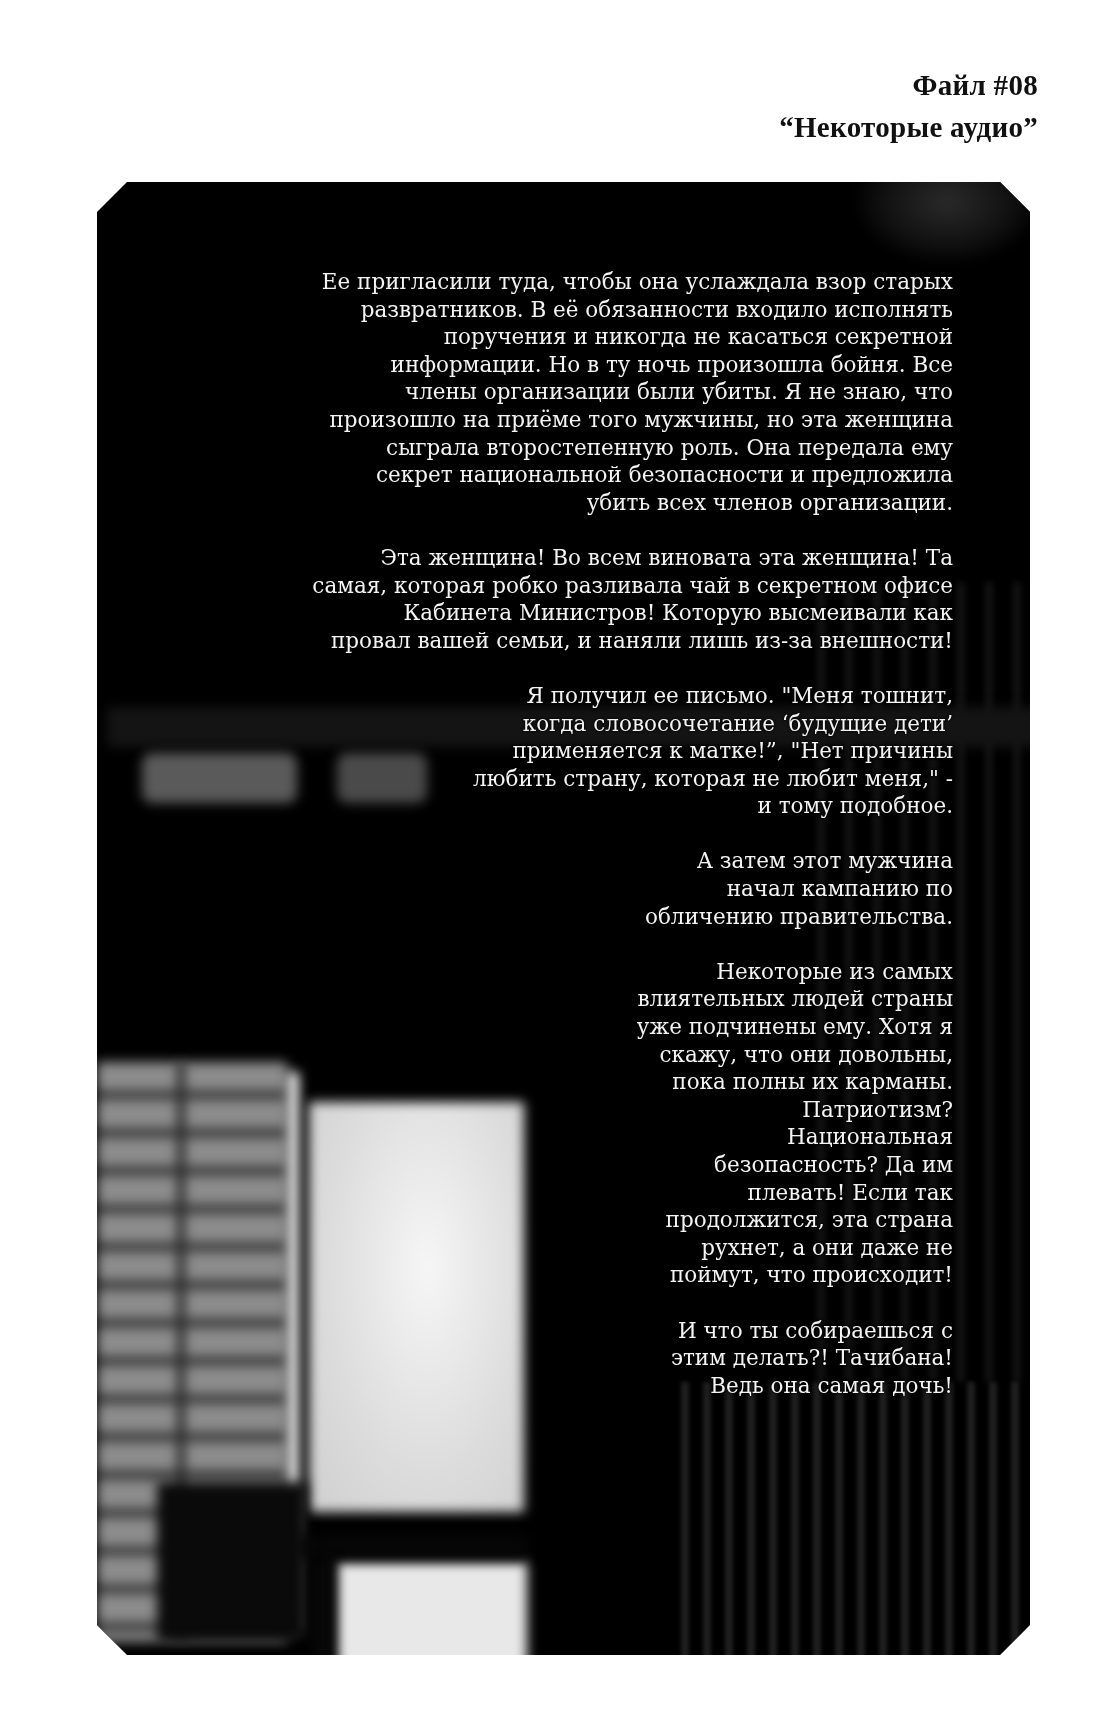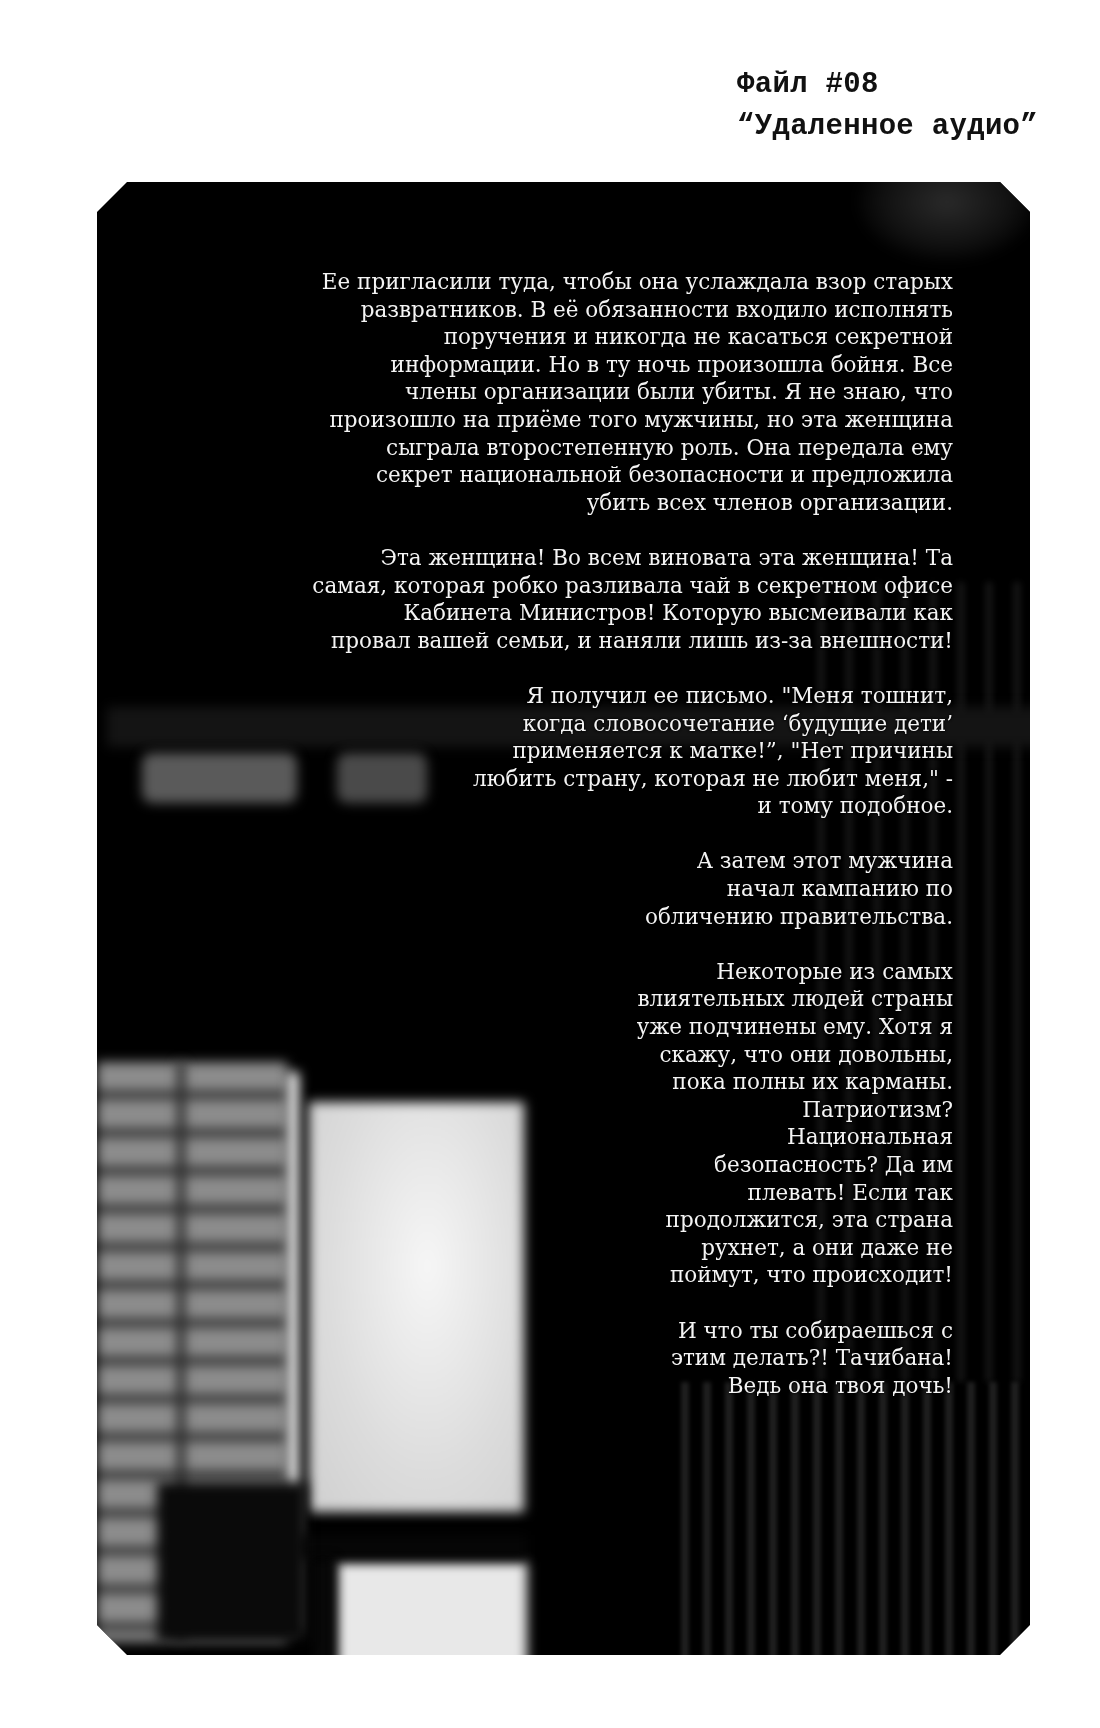"Файл #08" .header { font-family: Liberation Mono, monospace -> Liberation Serif, serif; text-align: none -> right }
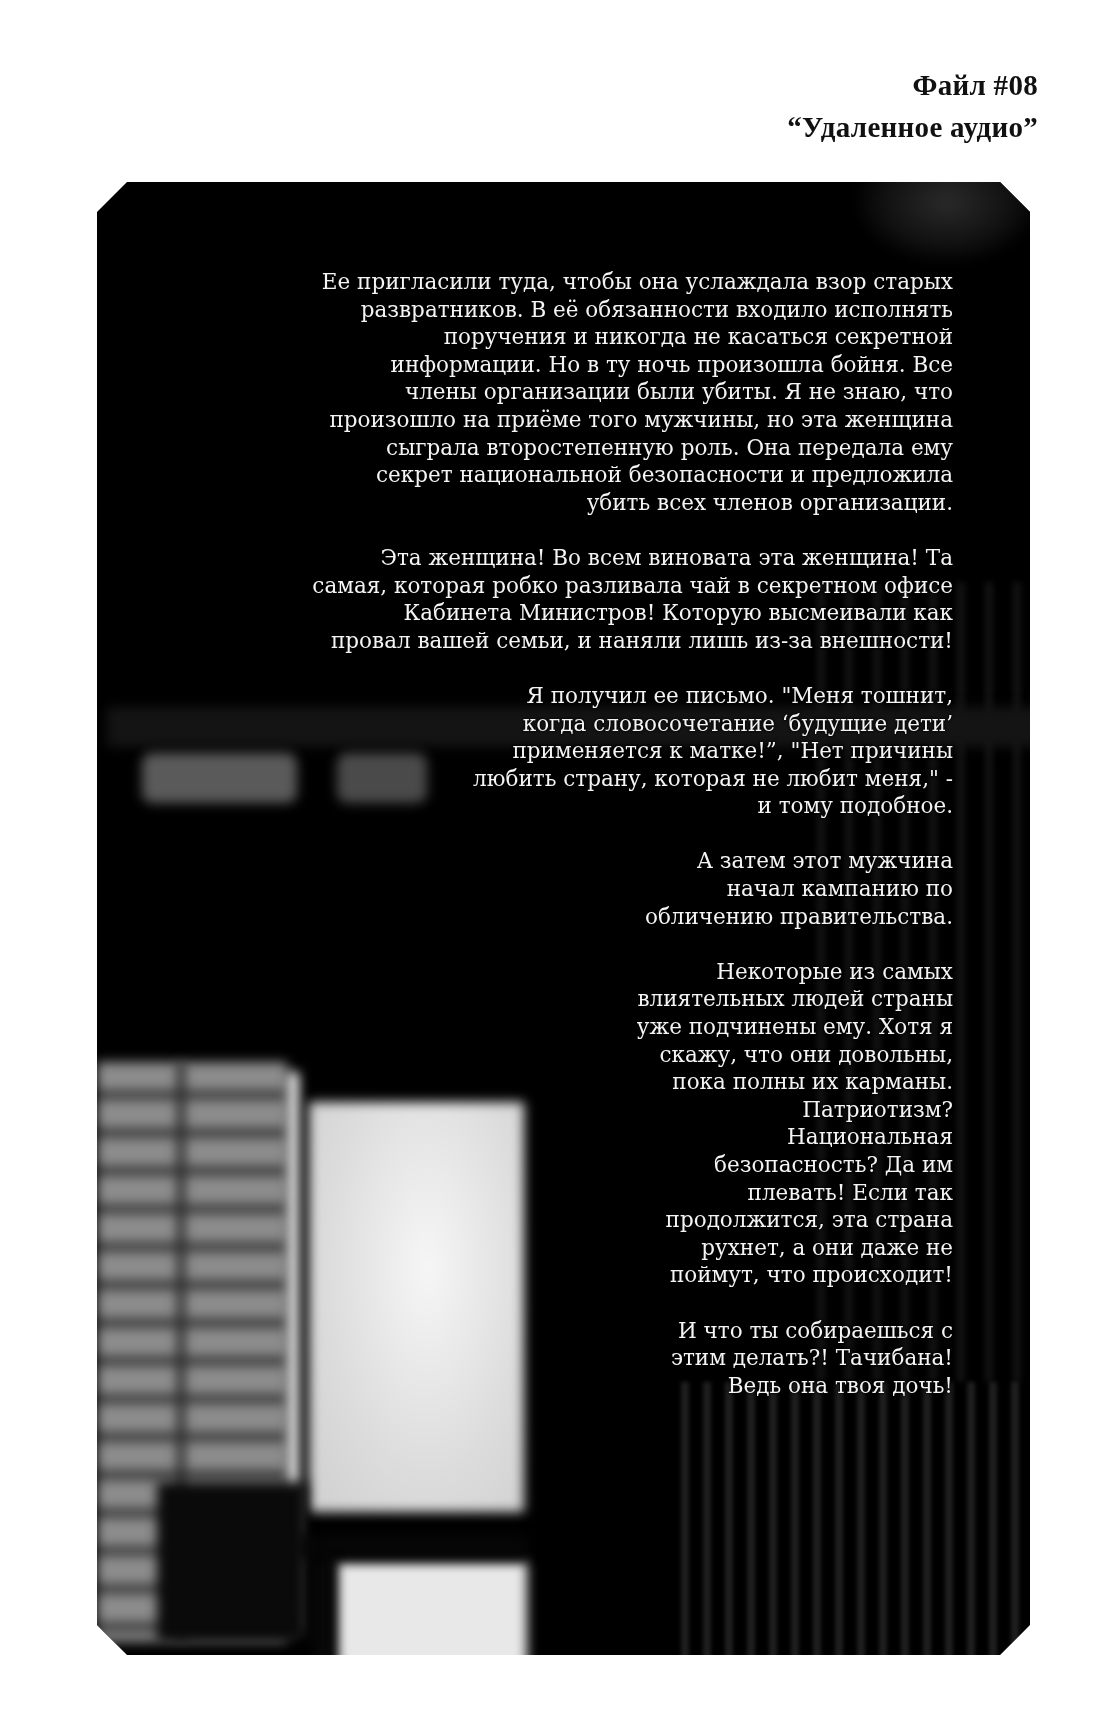"“Удаленное аудио”" div { text: Удаленное -> Некоторые }
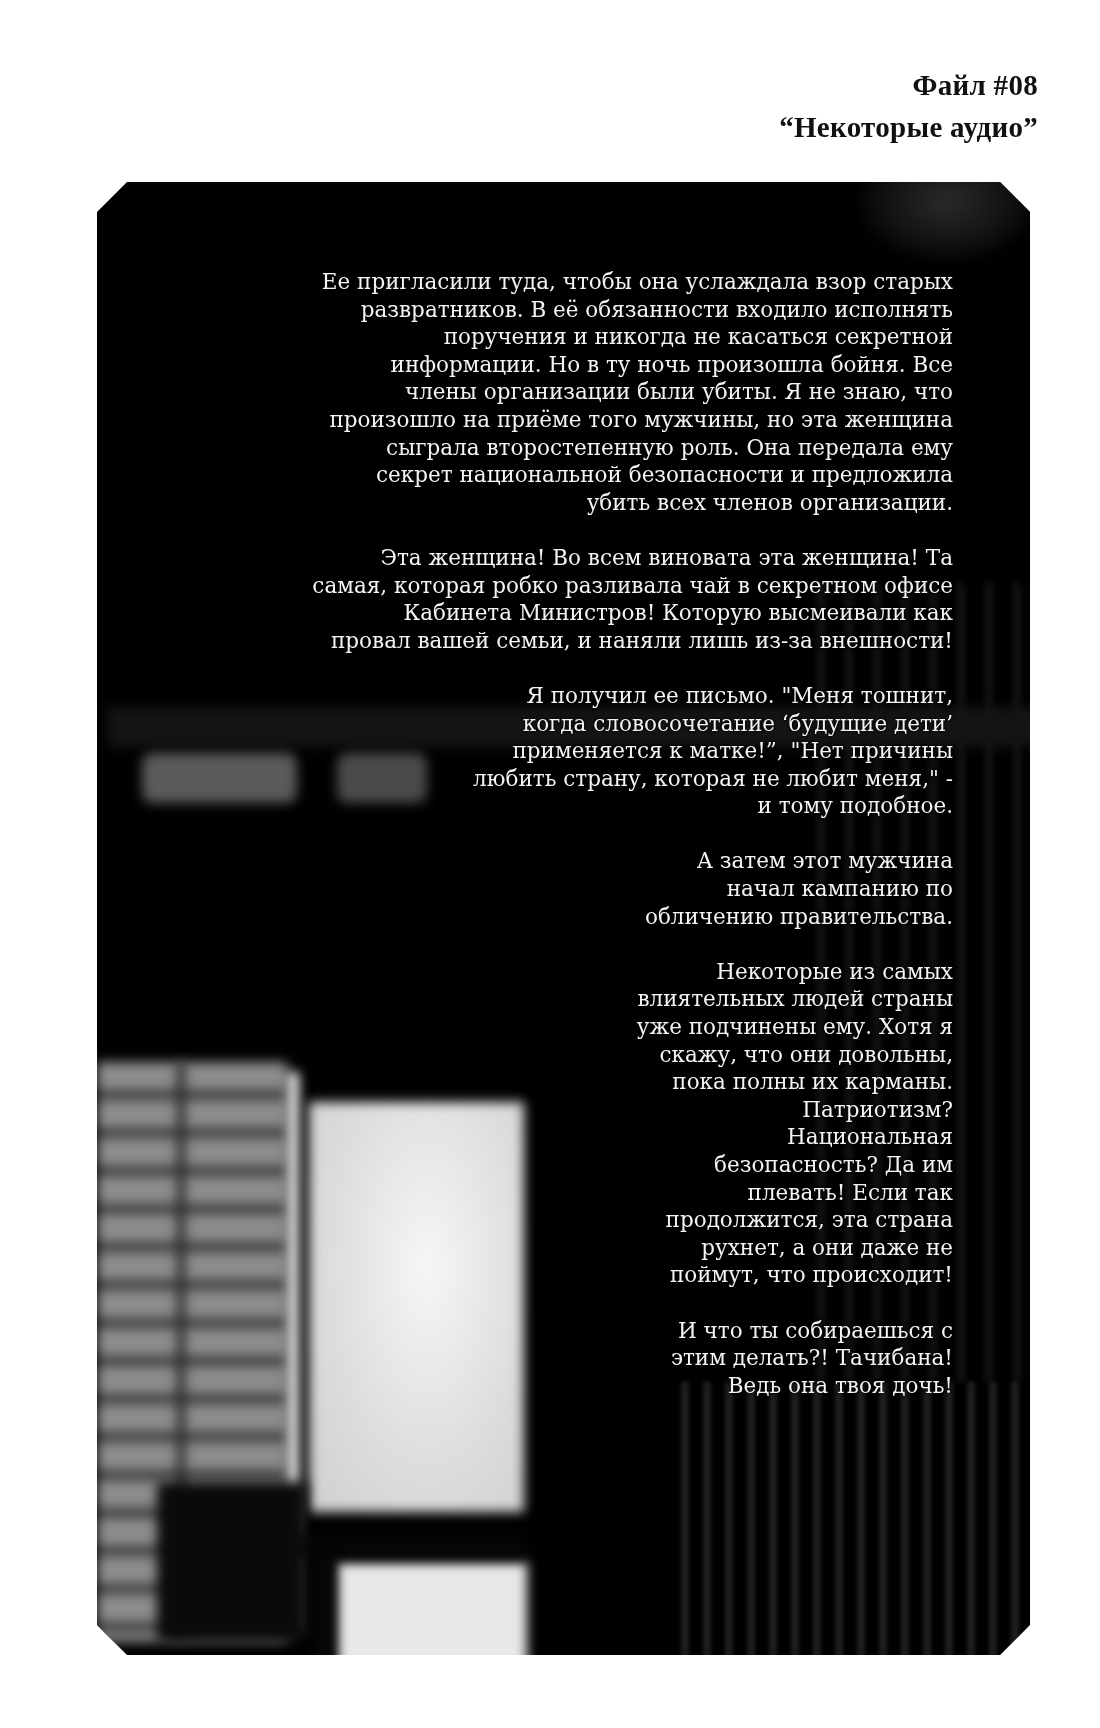"И что ты собираешься с" p.para { text: твоя -> самая }
